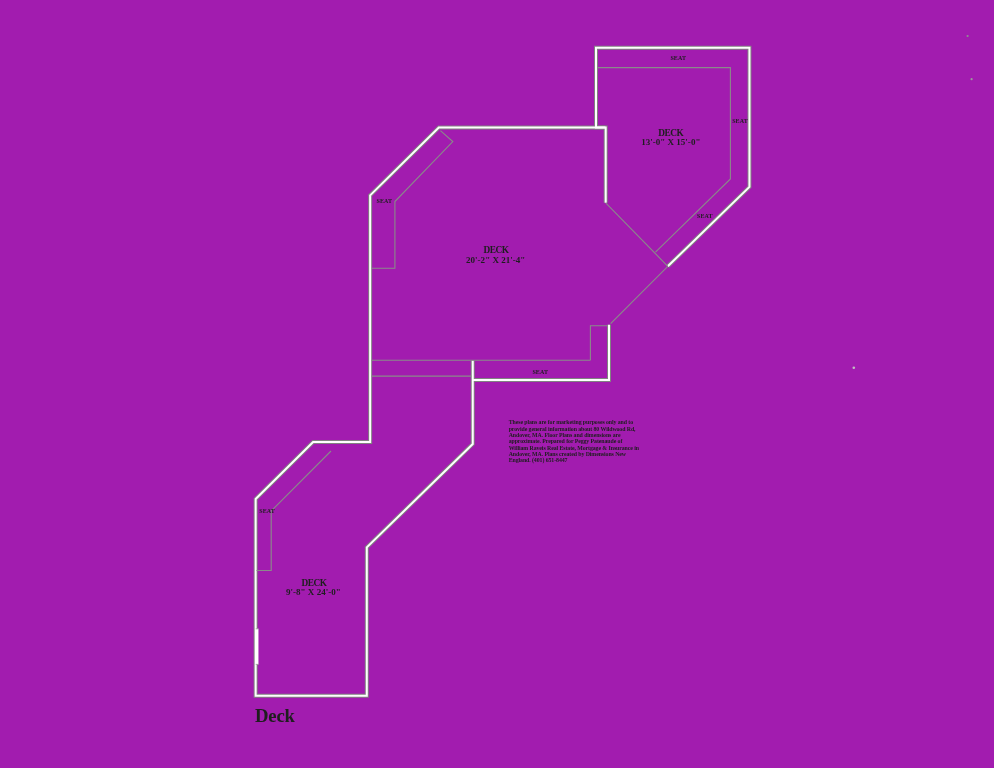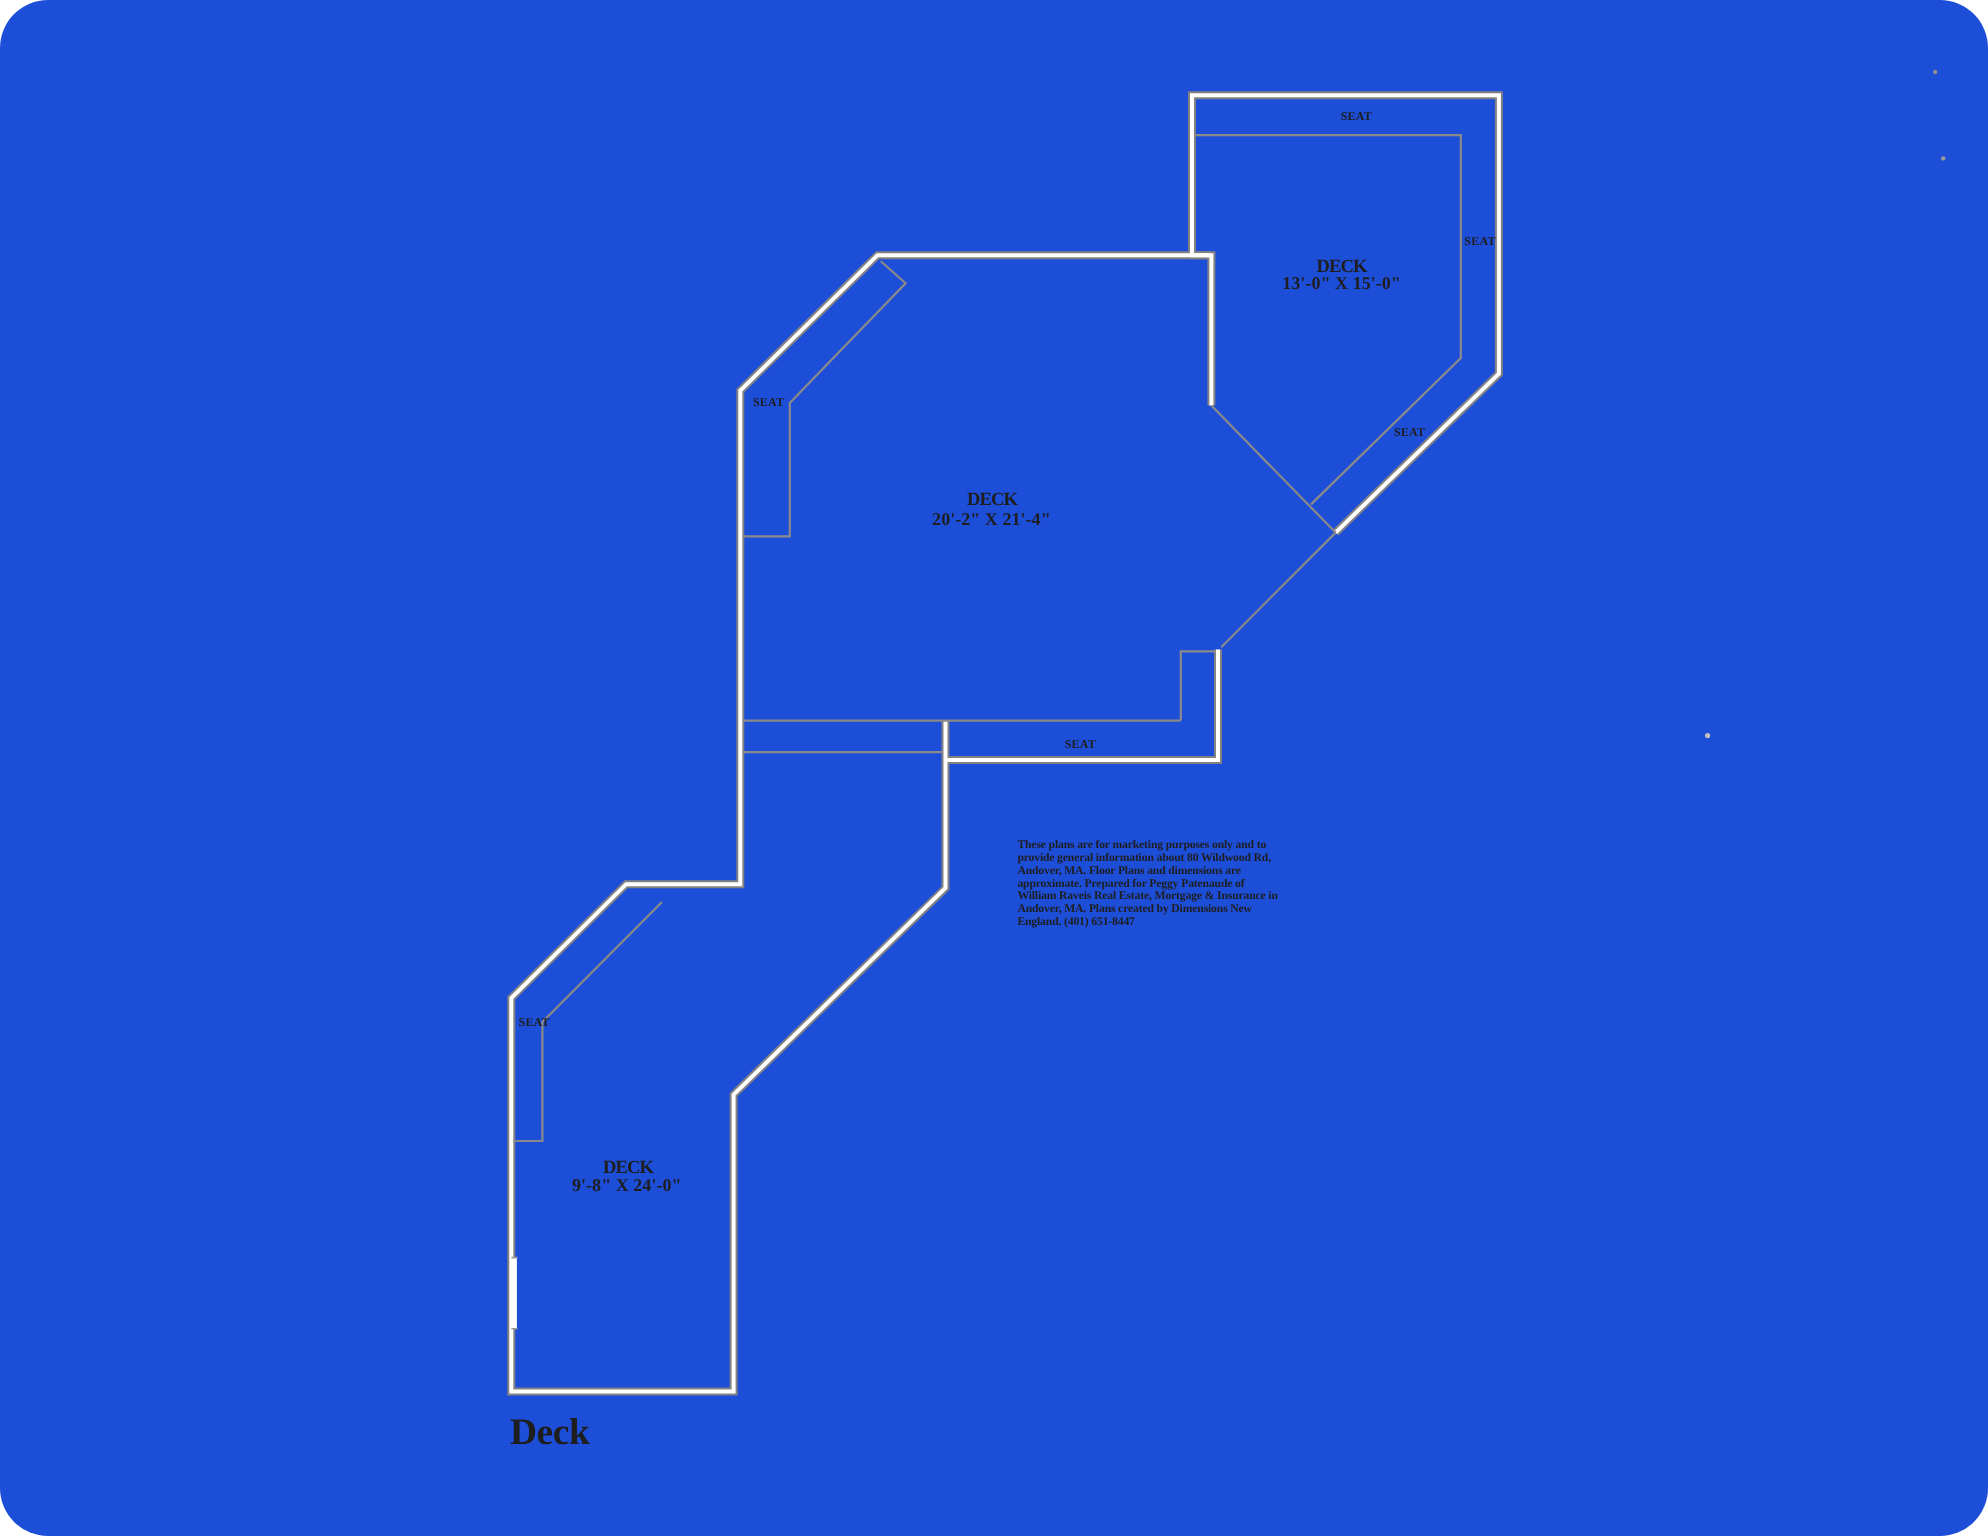"DECK" .page { background: #1d4ed8 -> #a21caf; border-radius: 24px -> none }
